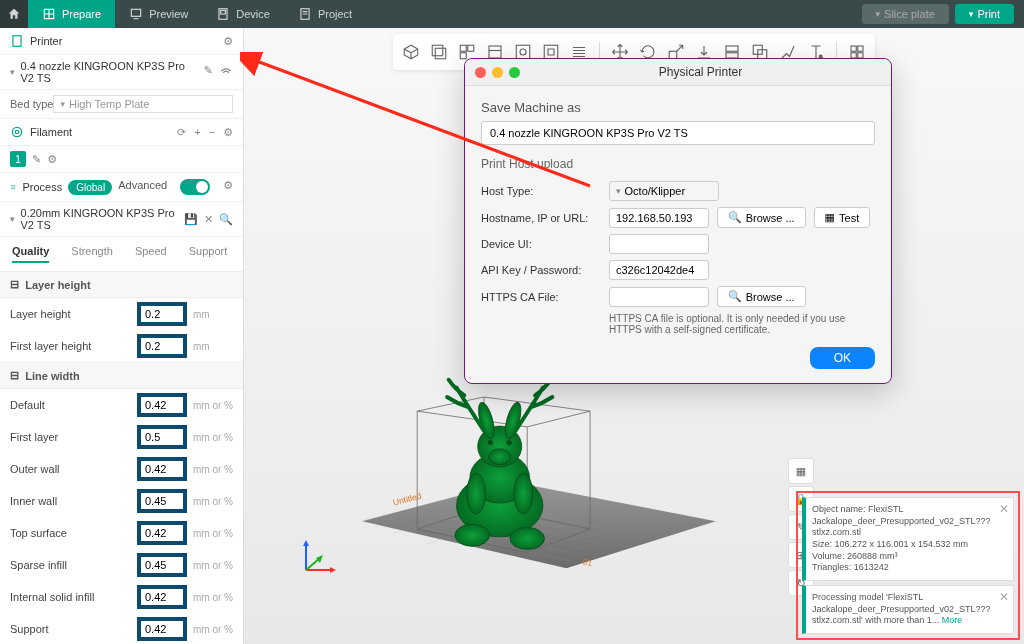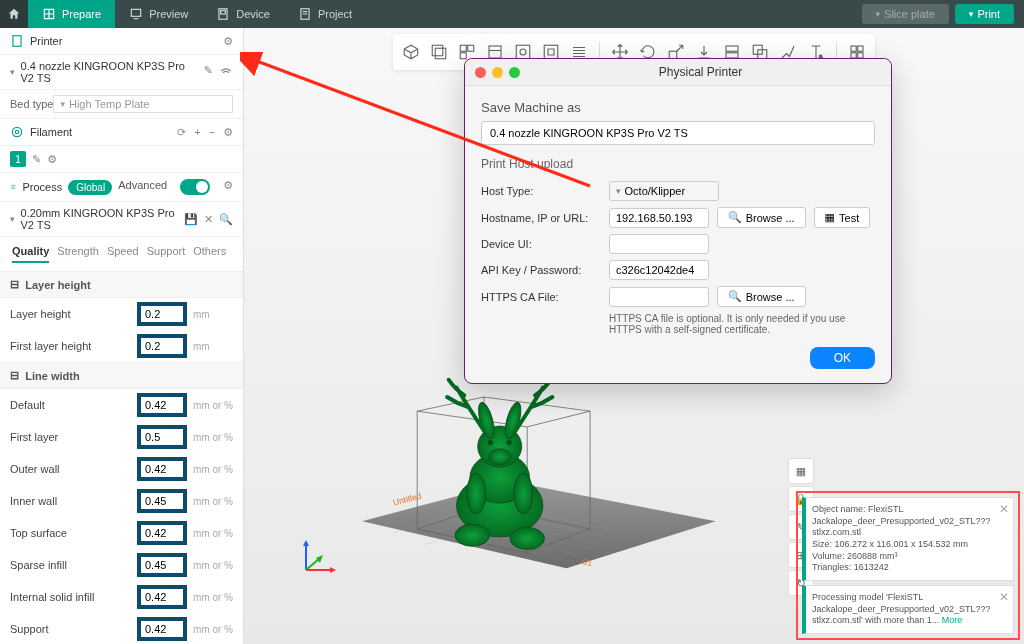"Quality" .tabs { gap: 8px -> 22px }
